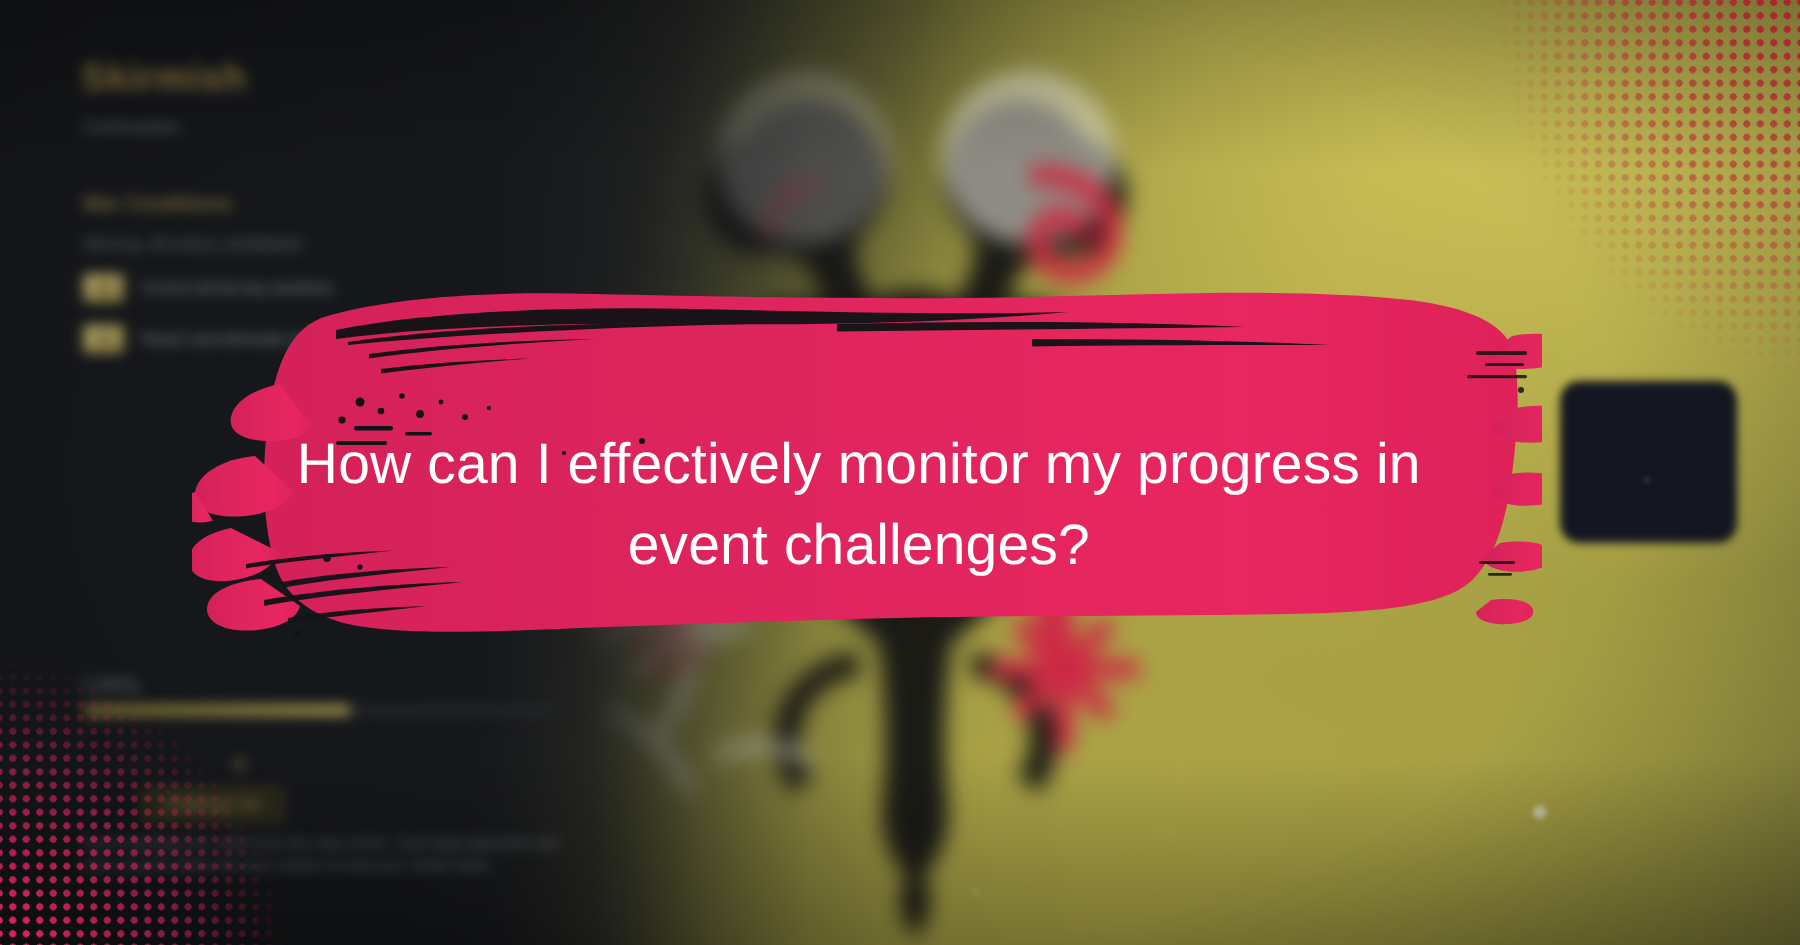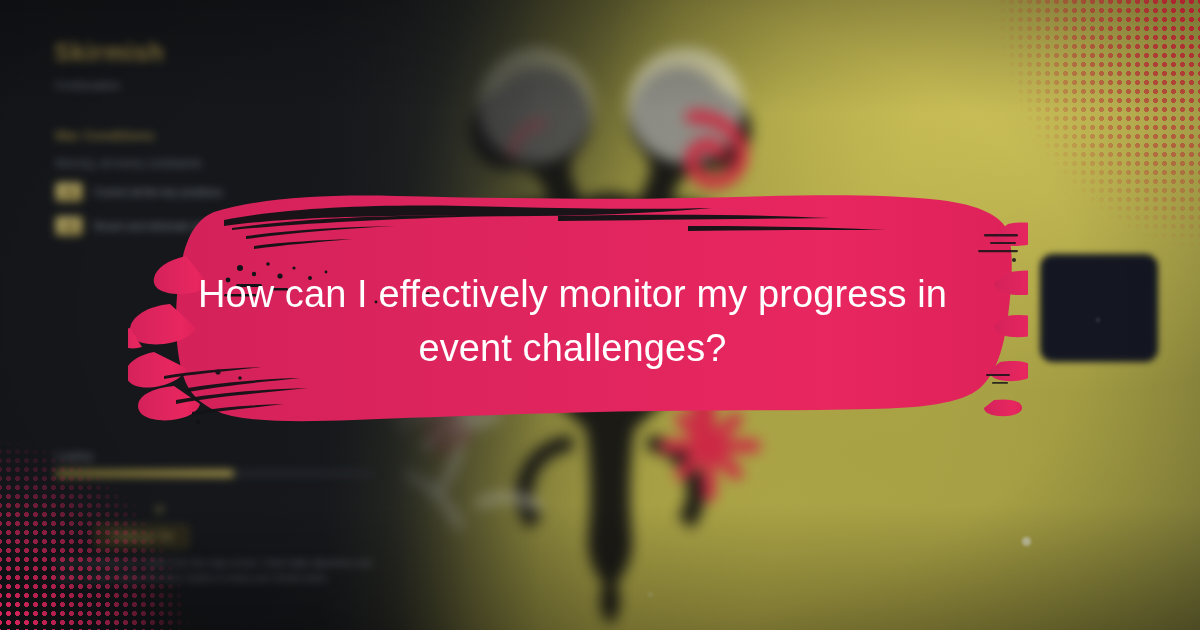"How can I effectively monitor" #headline { top: 268px -> 284px }
